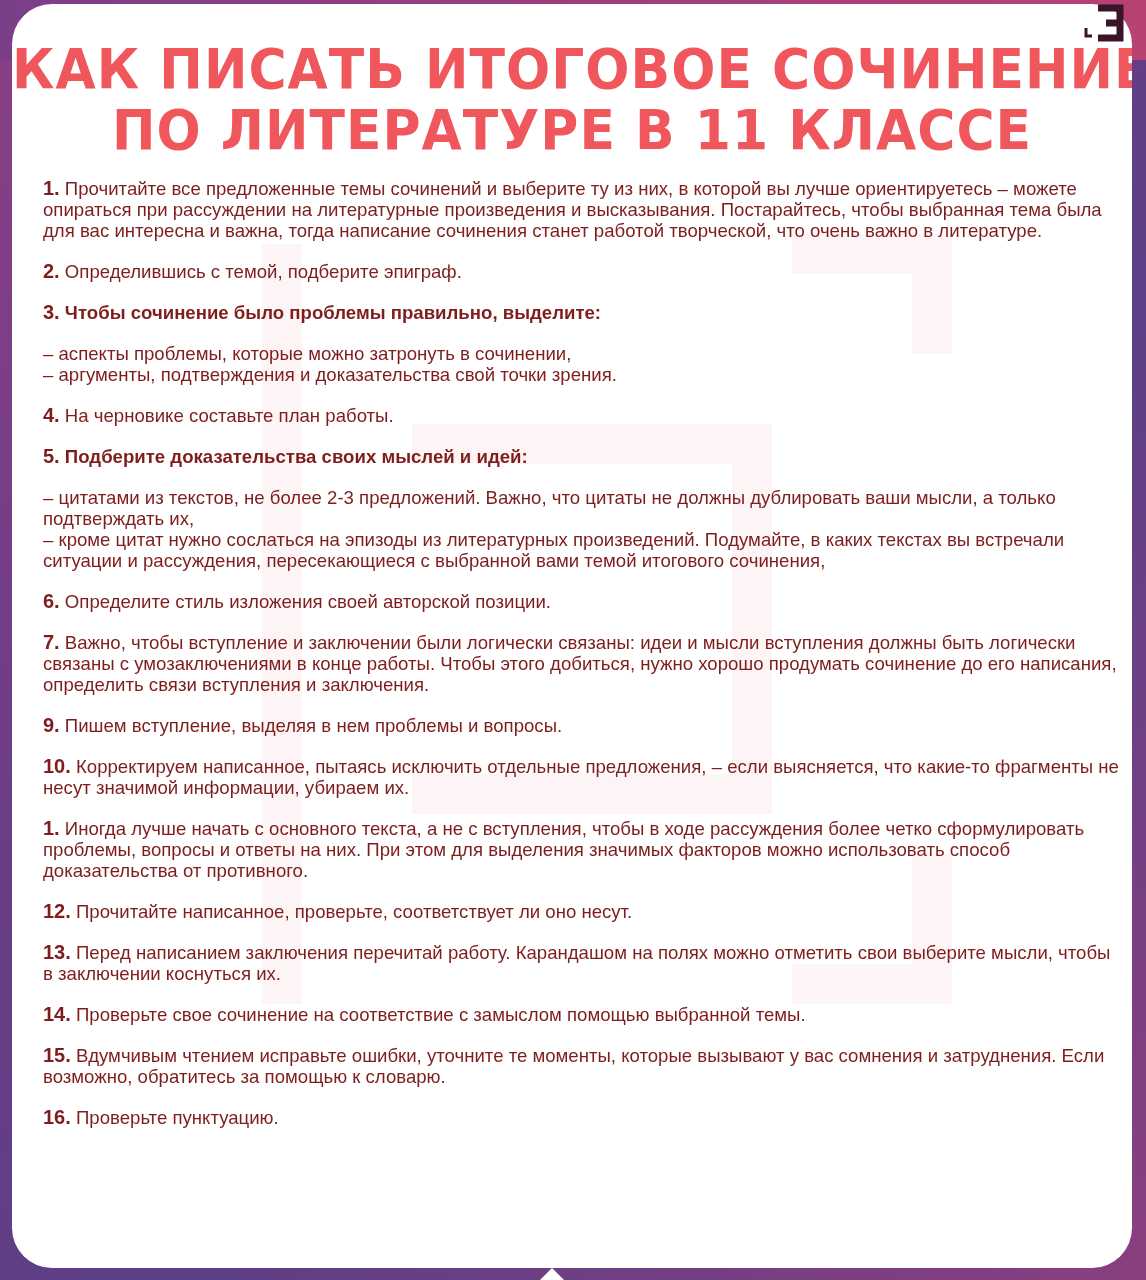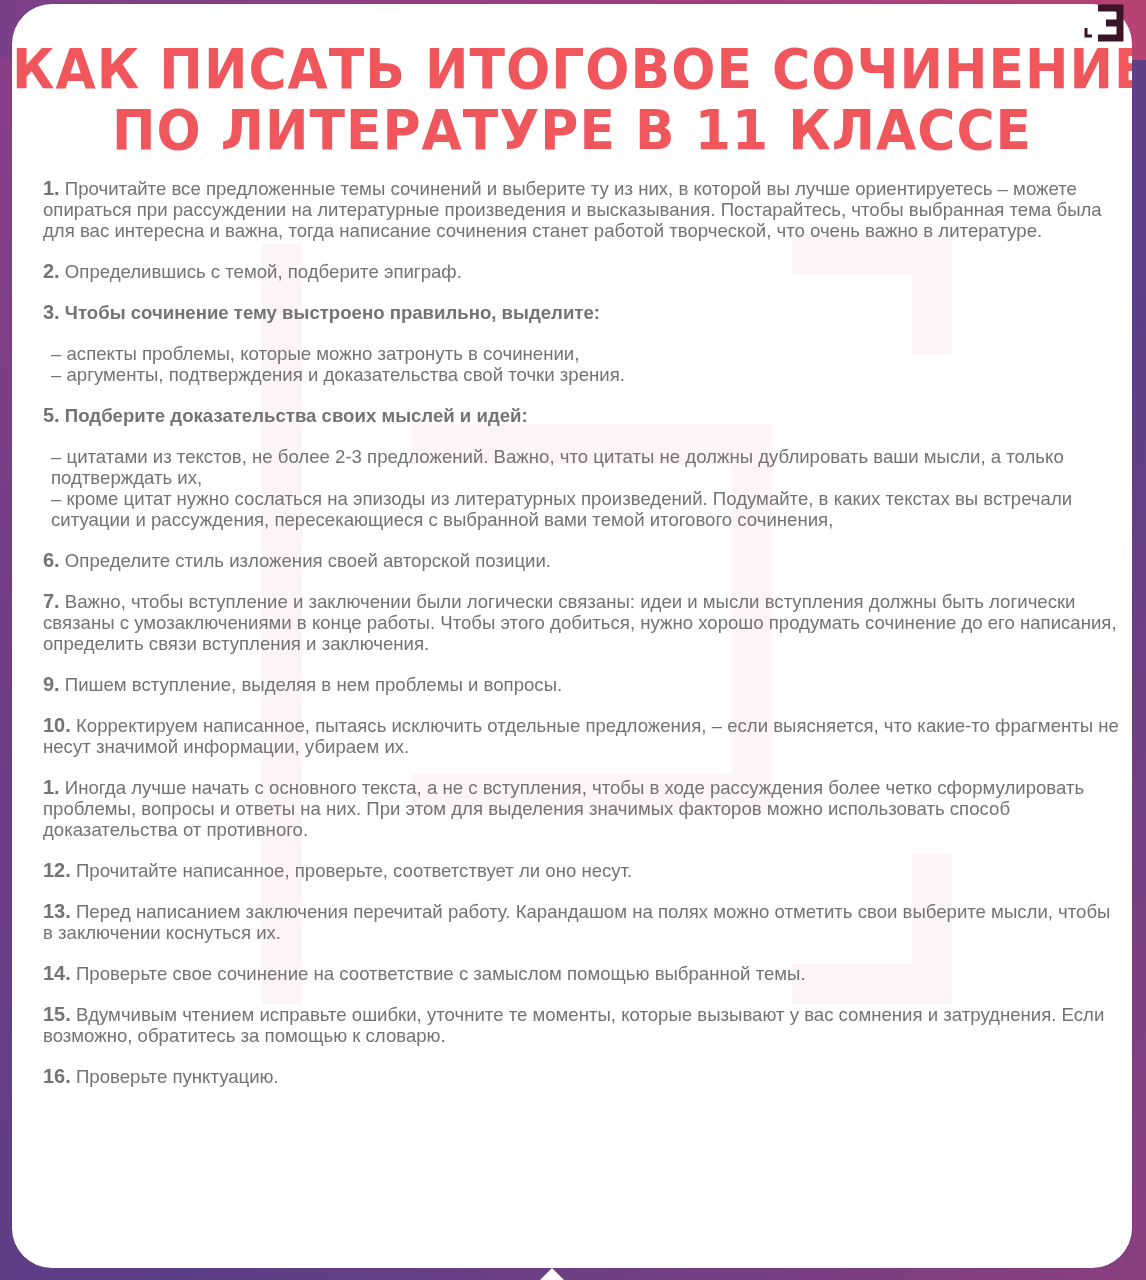"1. Прочитайте все предложенные темы" .content { color: #737373 -> #7f1d1d }
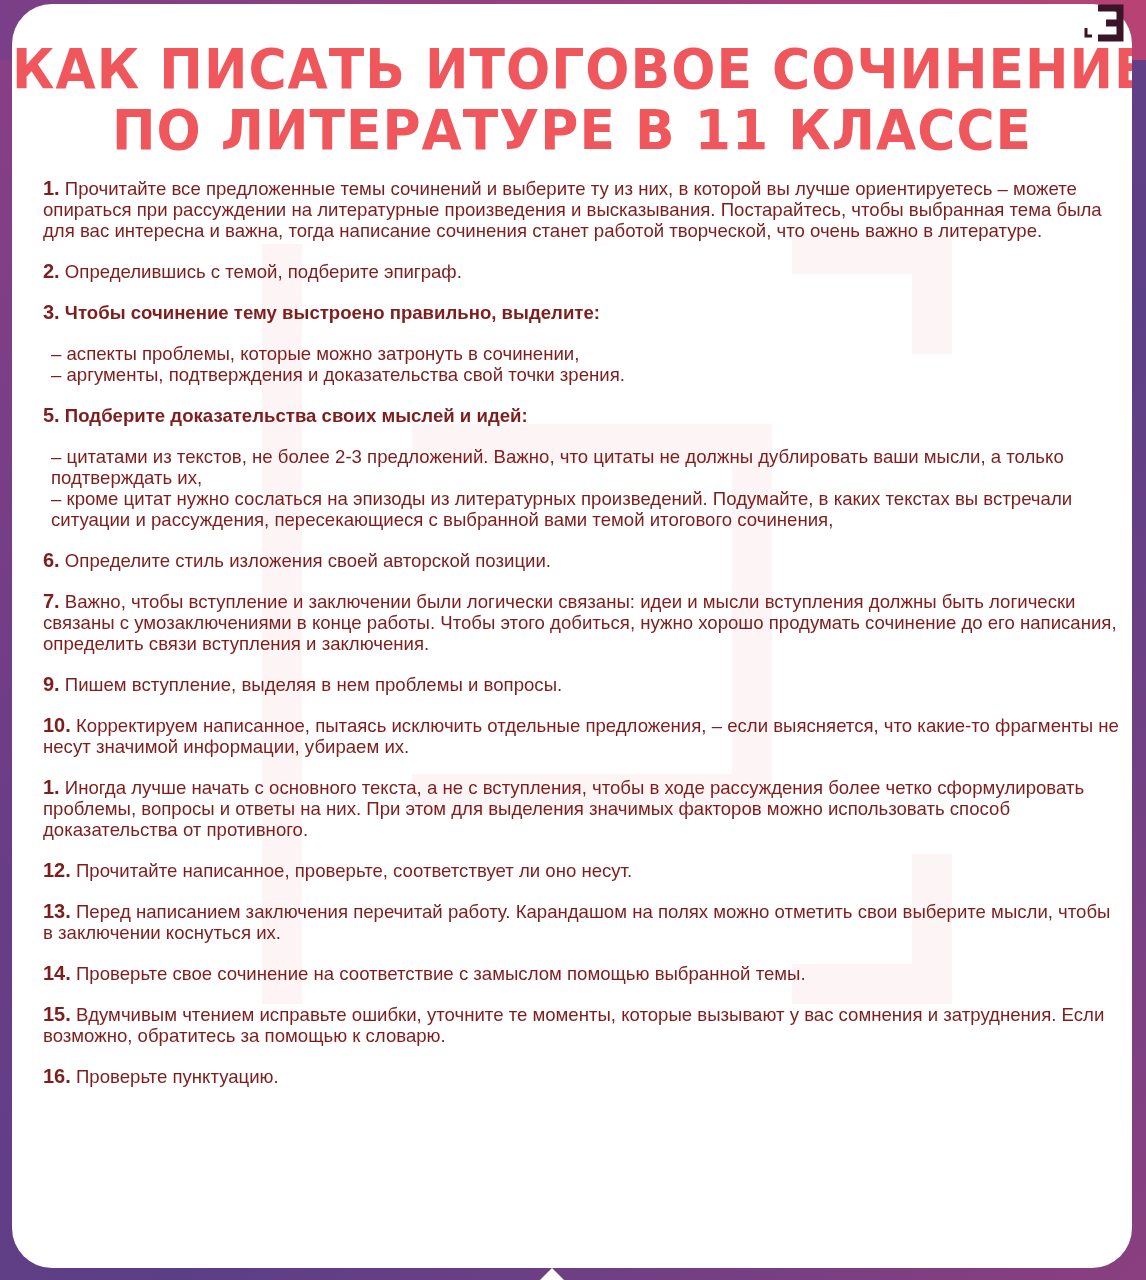"Чтобы сочинение тему выстроено" span { text: тему выстроено -> было проблемы }
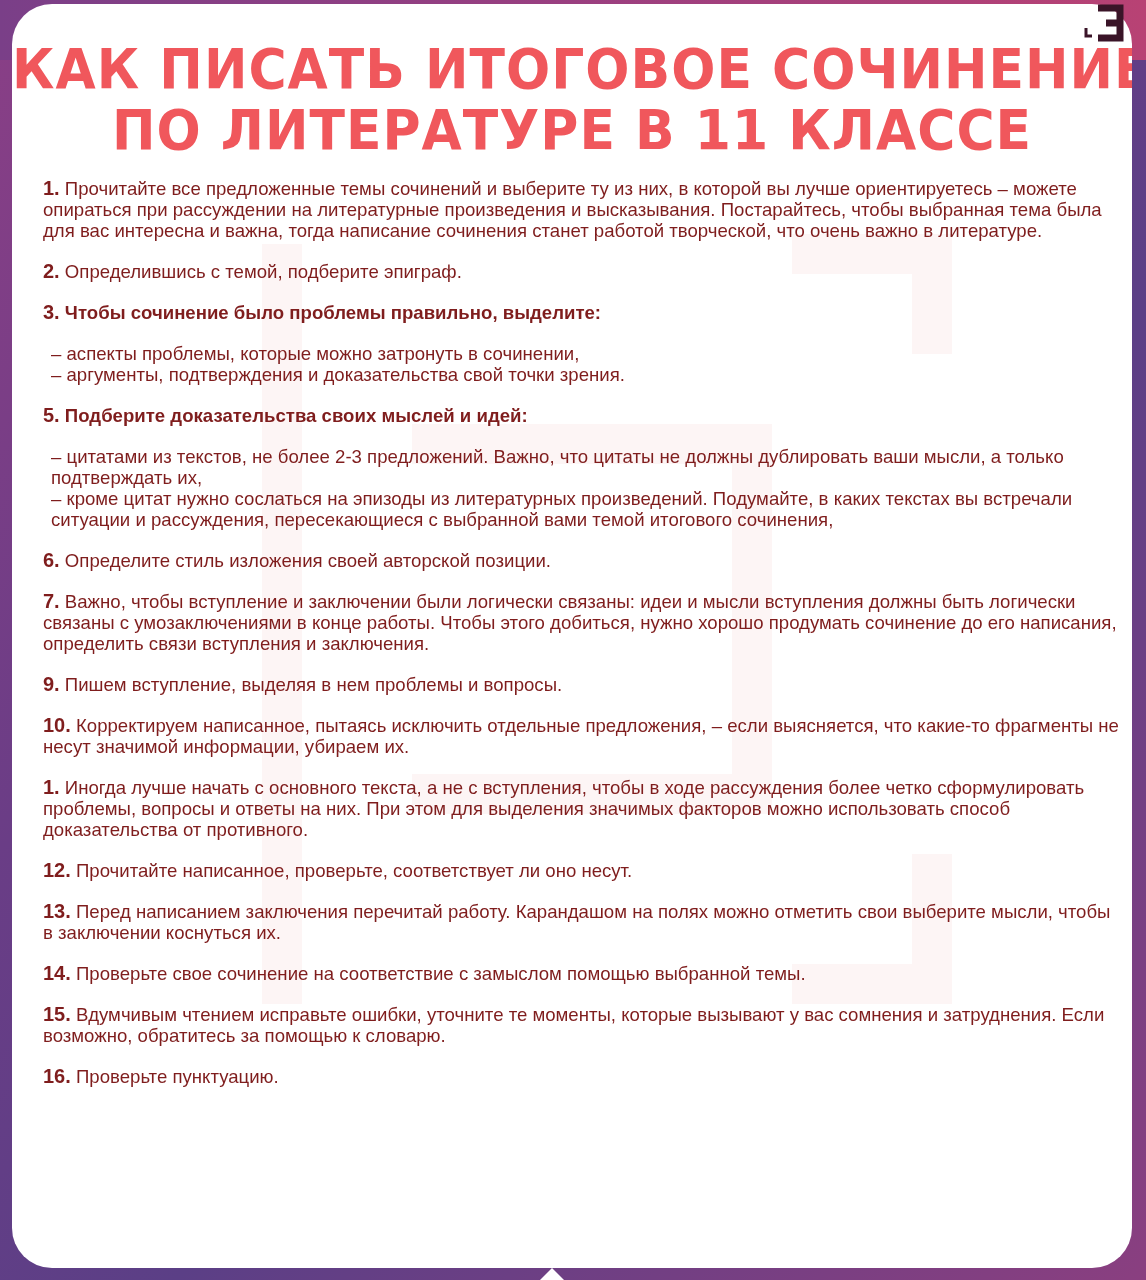"– аспекты проблемы, которые можно" .sublist { margin: 0 0 20px 8px -> 0 0 20px 0 }
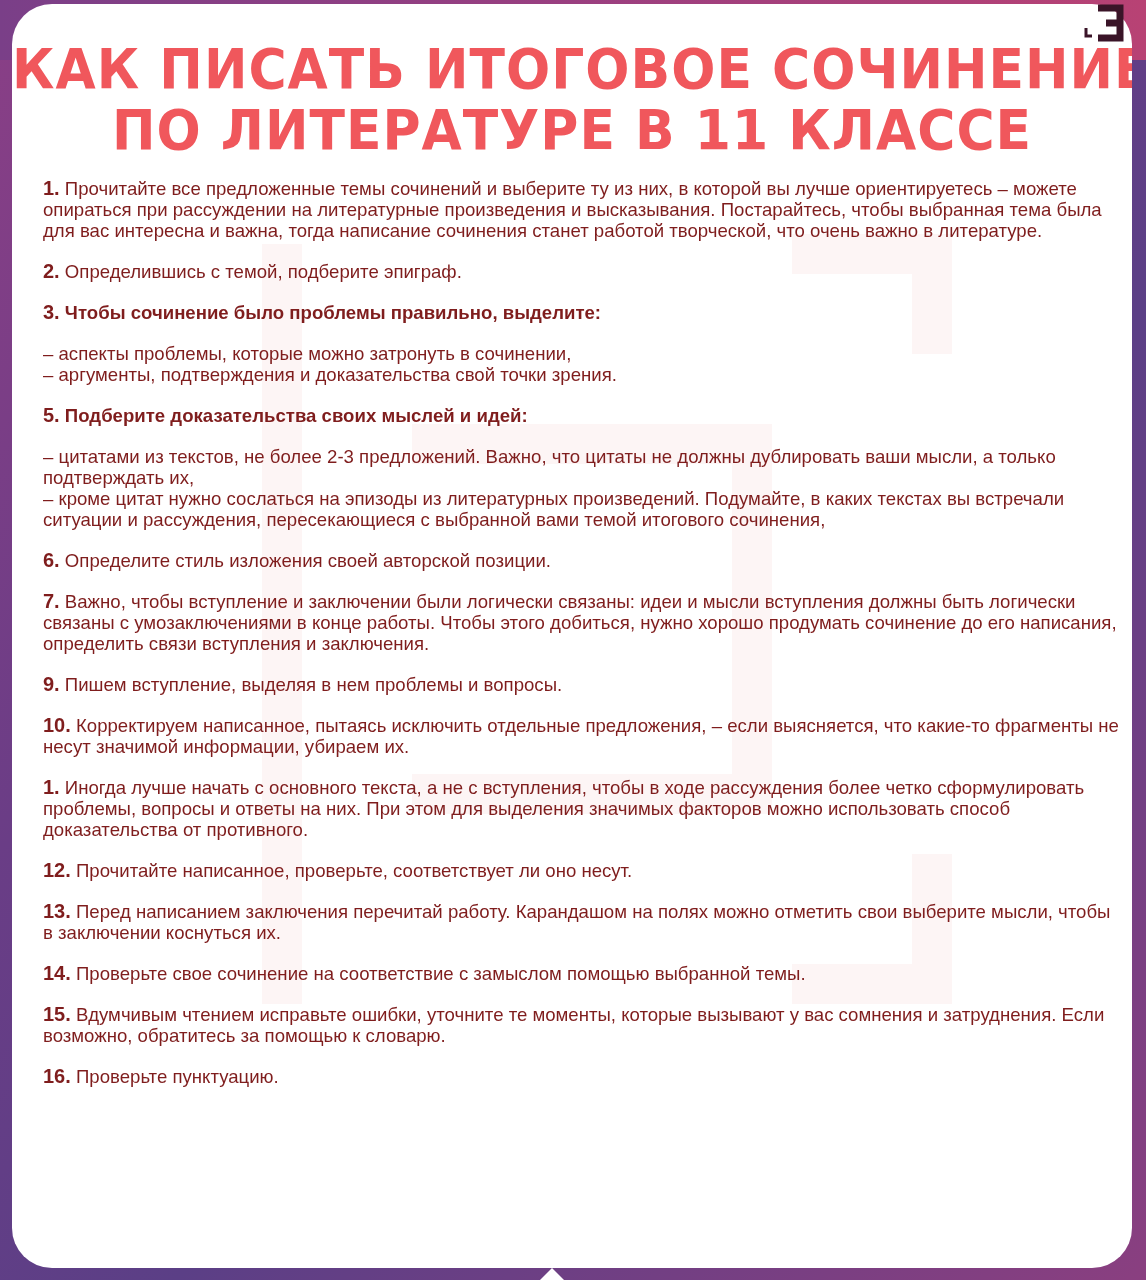"4. На черновике составьте план" div.item { html: none -> <div><span>4.</span> <span>На черновике составьте план работы.</span></div> }
